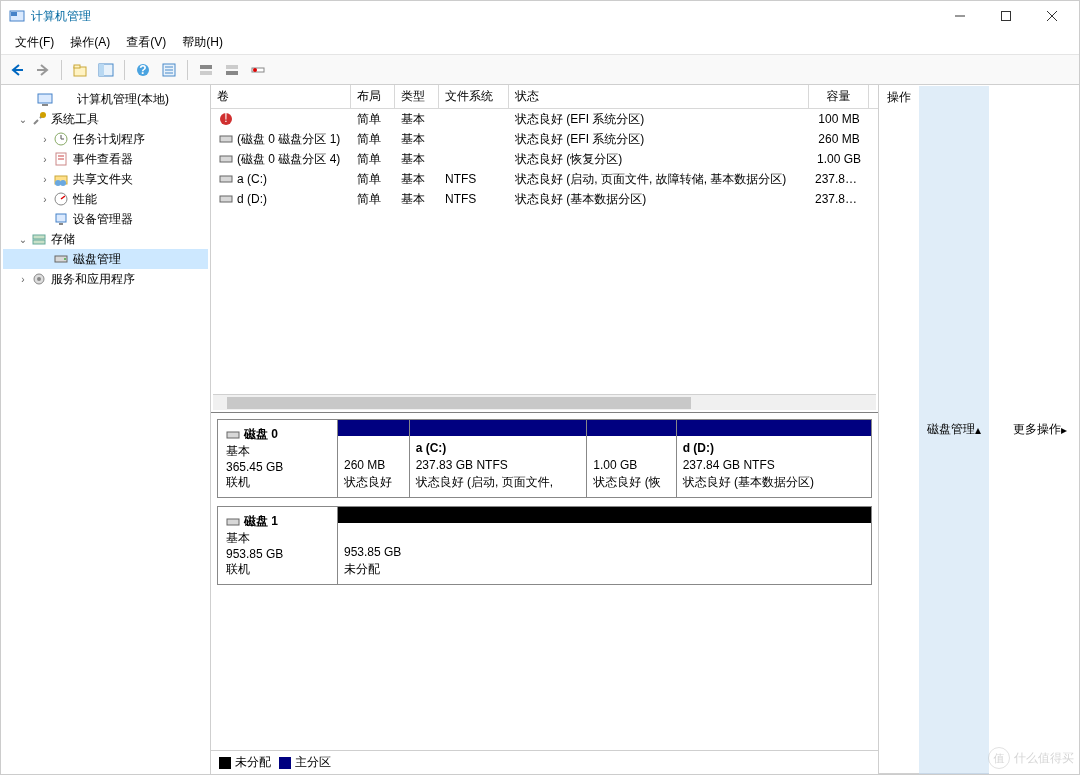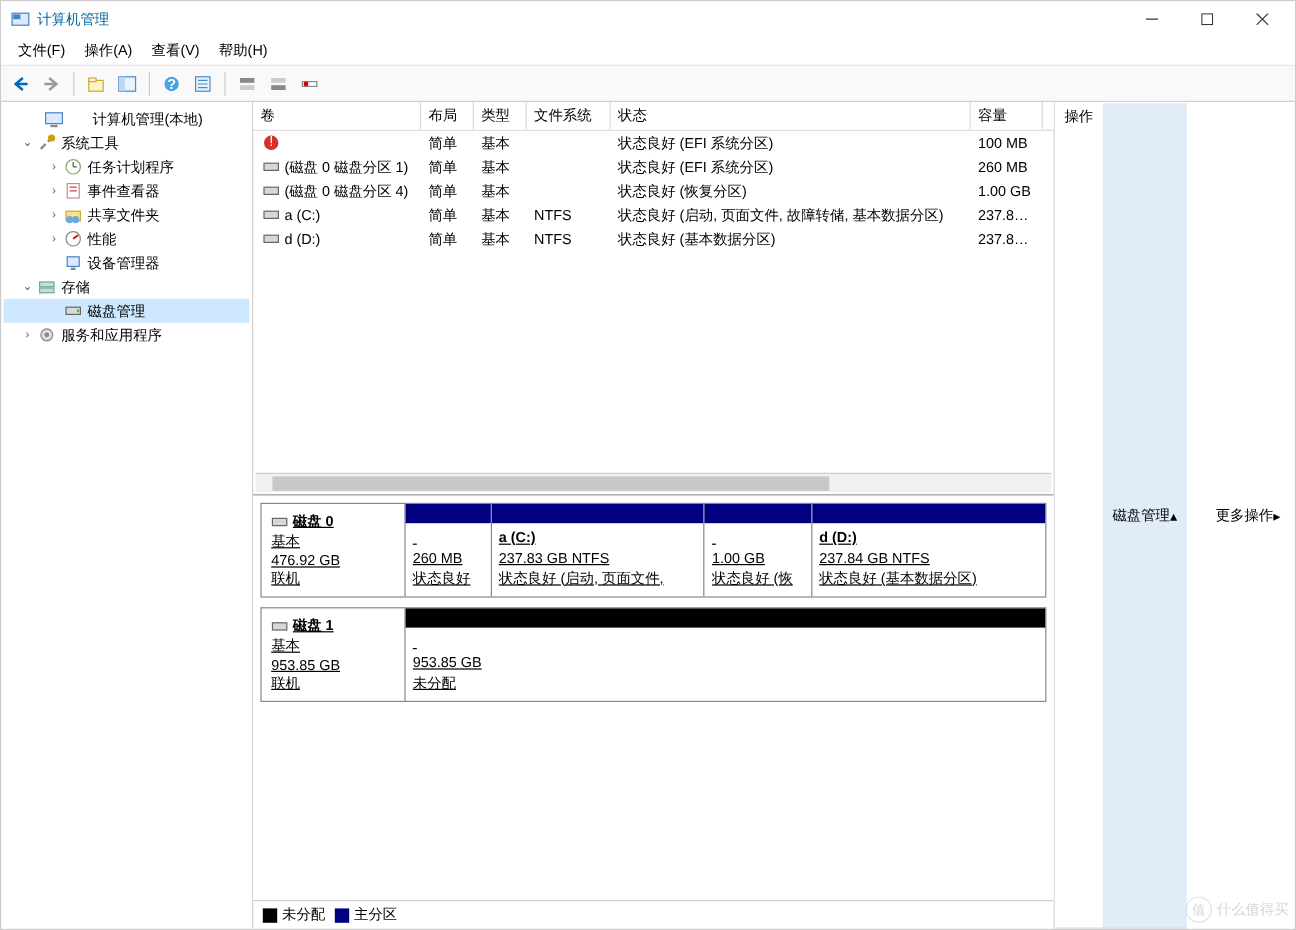"容量" .c-cap { text-align: left -> center }
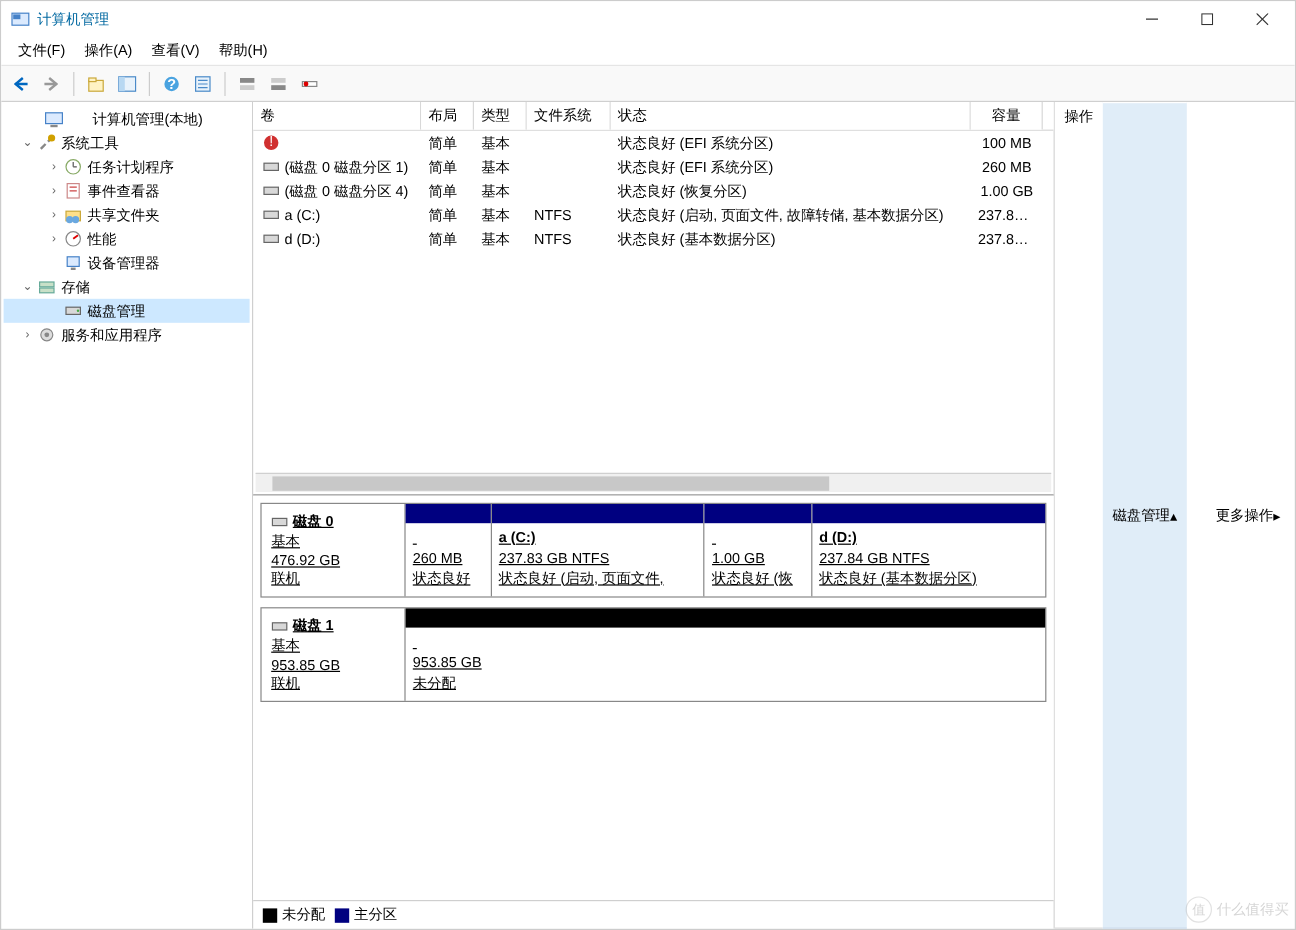"磁盘 0" .disk-pane { text-decoration: underline -> none }
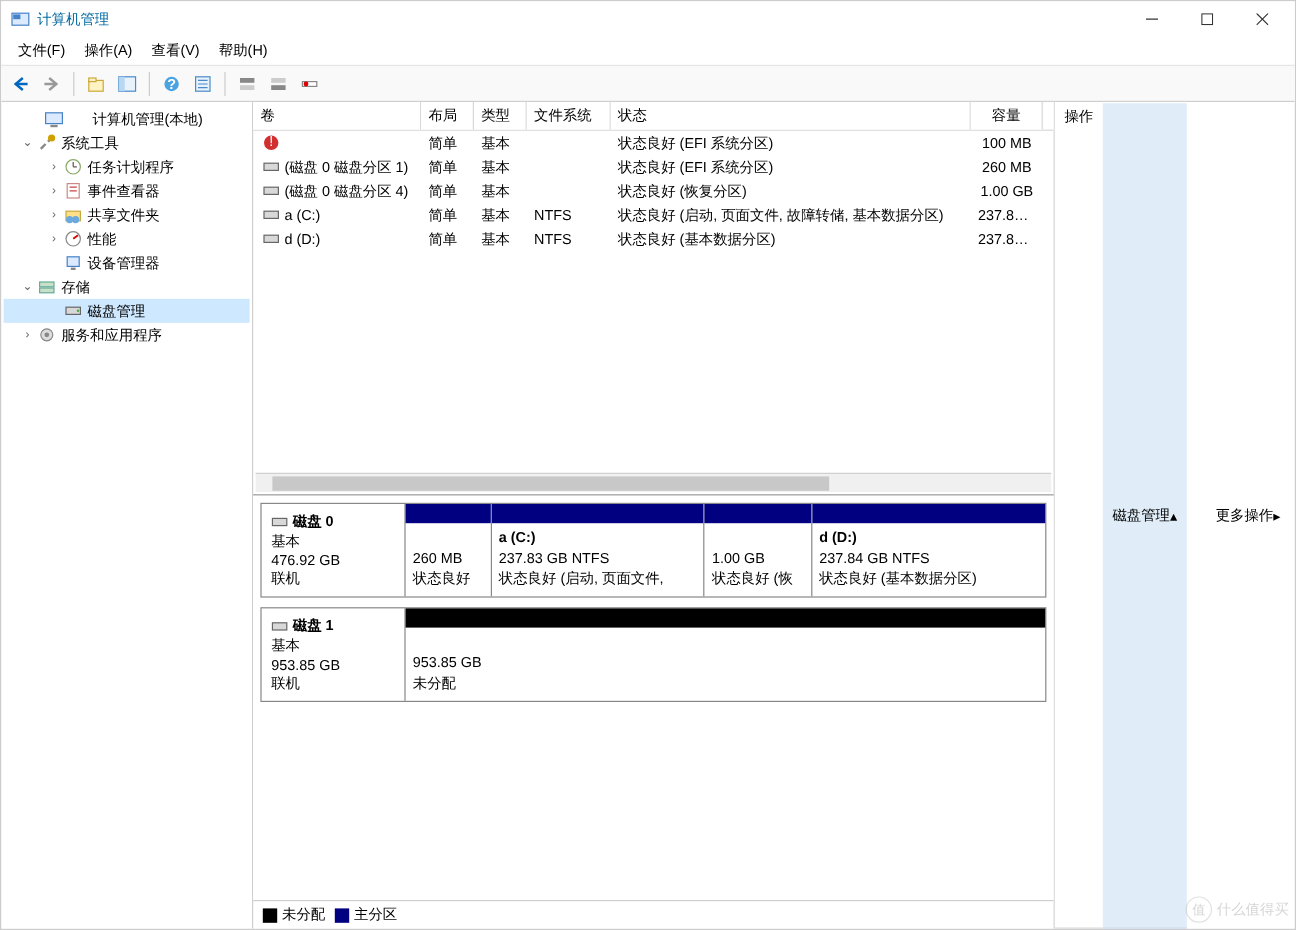"476.92 GB" div { text: 476.92 -> 365.45 }
